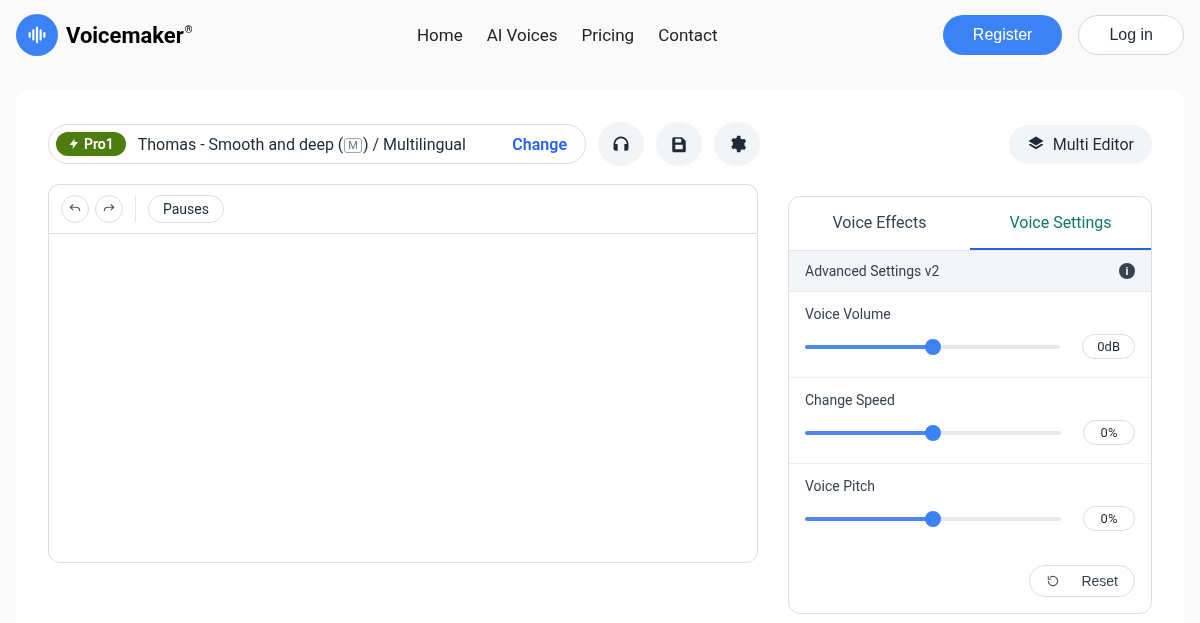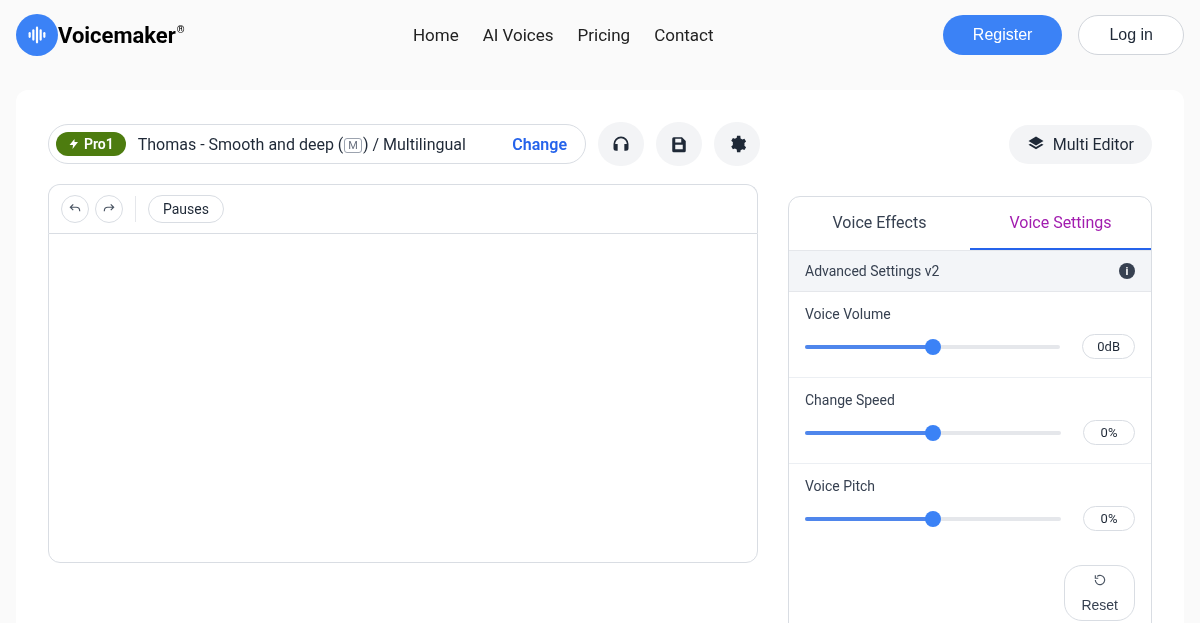"Voicemaker®" .logo { gap: none -> 8px }
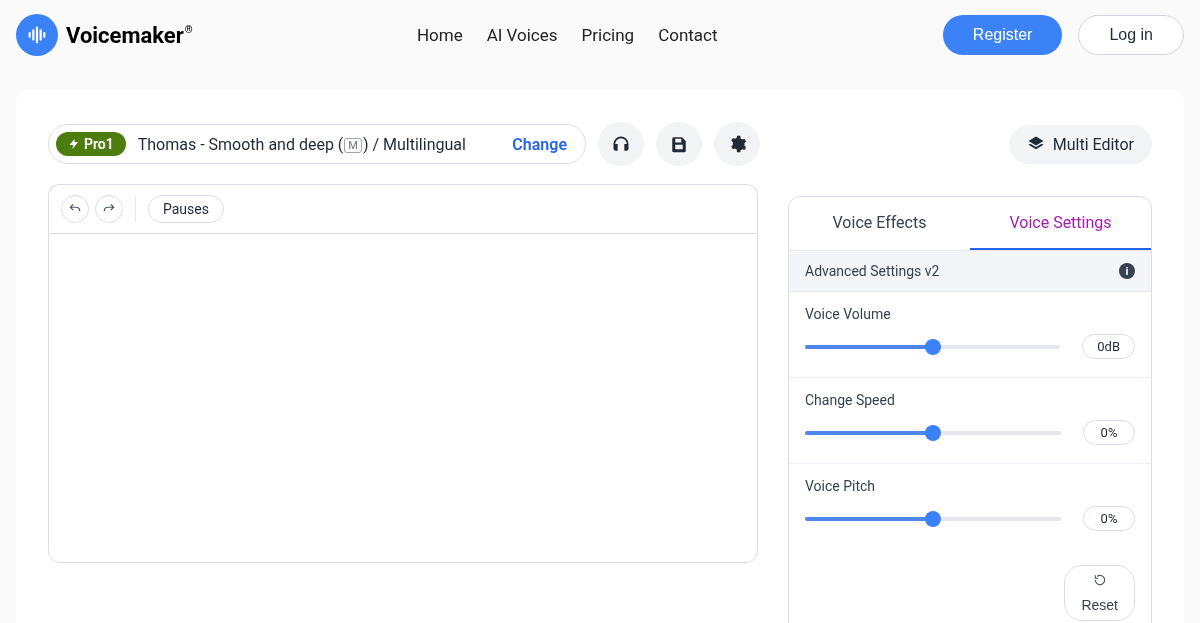"Voice Settings" .tab.active { color: #a21caf -> #0f766e }
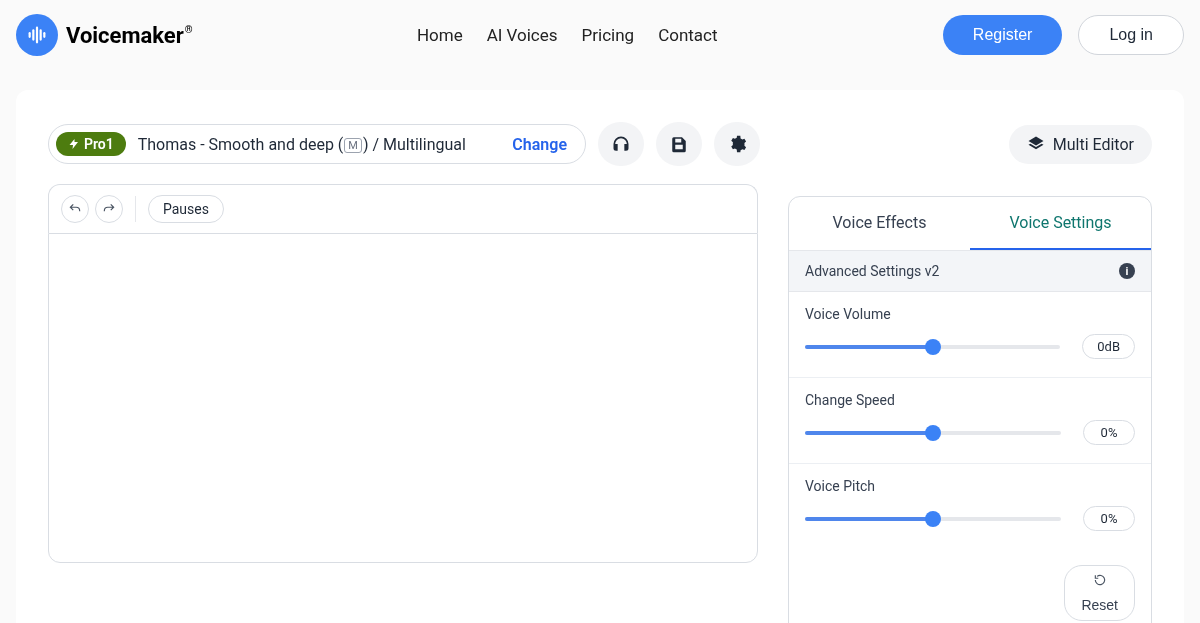"Reset" .reset-btn { flex-direction: column -> none; gap: 10px -> 21px }
